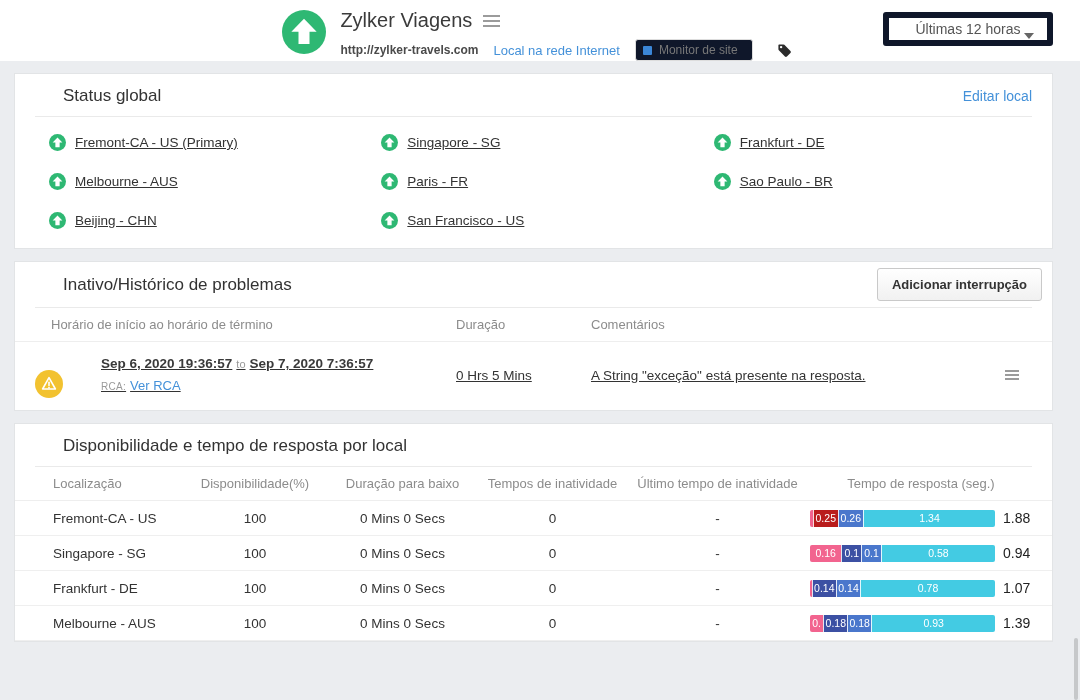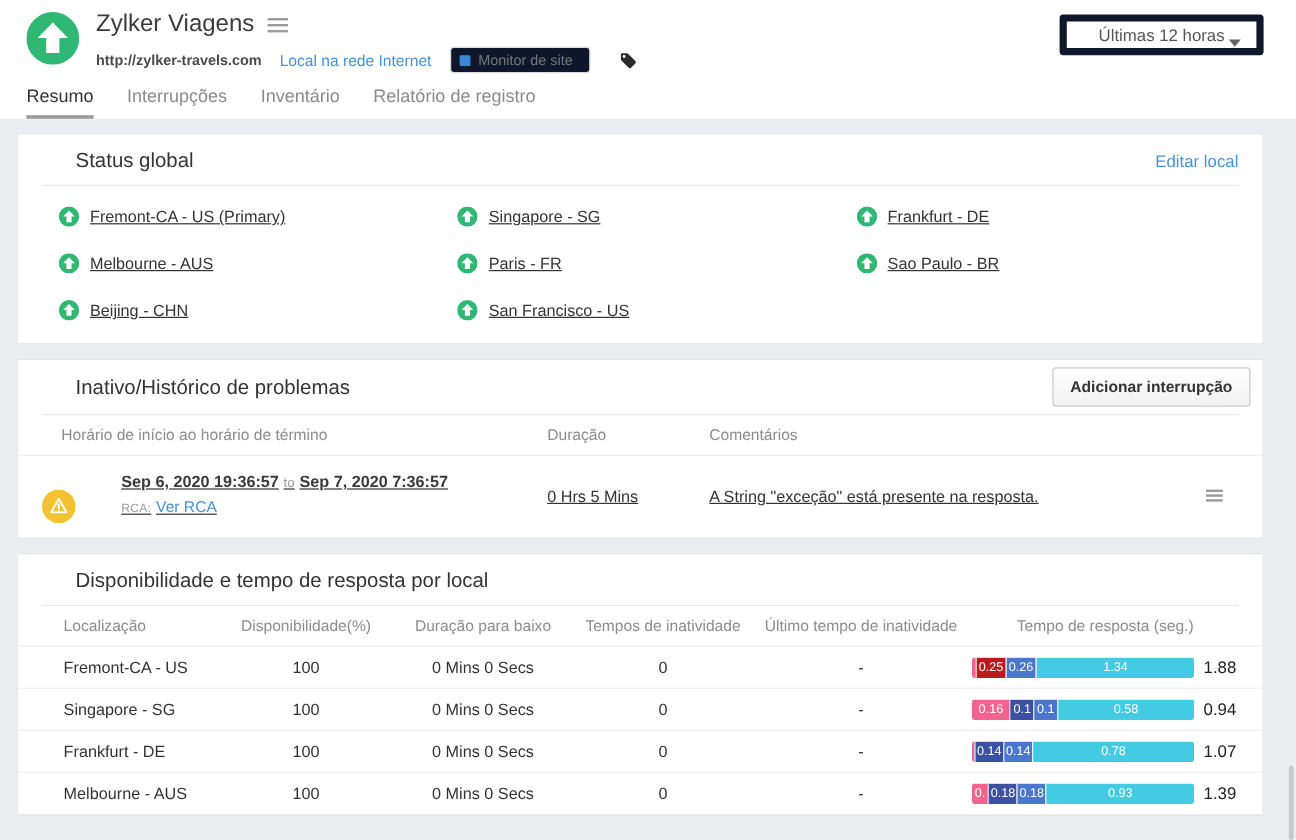"Zylker Viagens" .header-top { justify-content: none -> center }
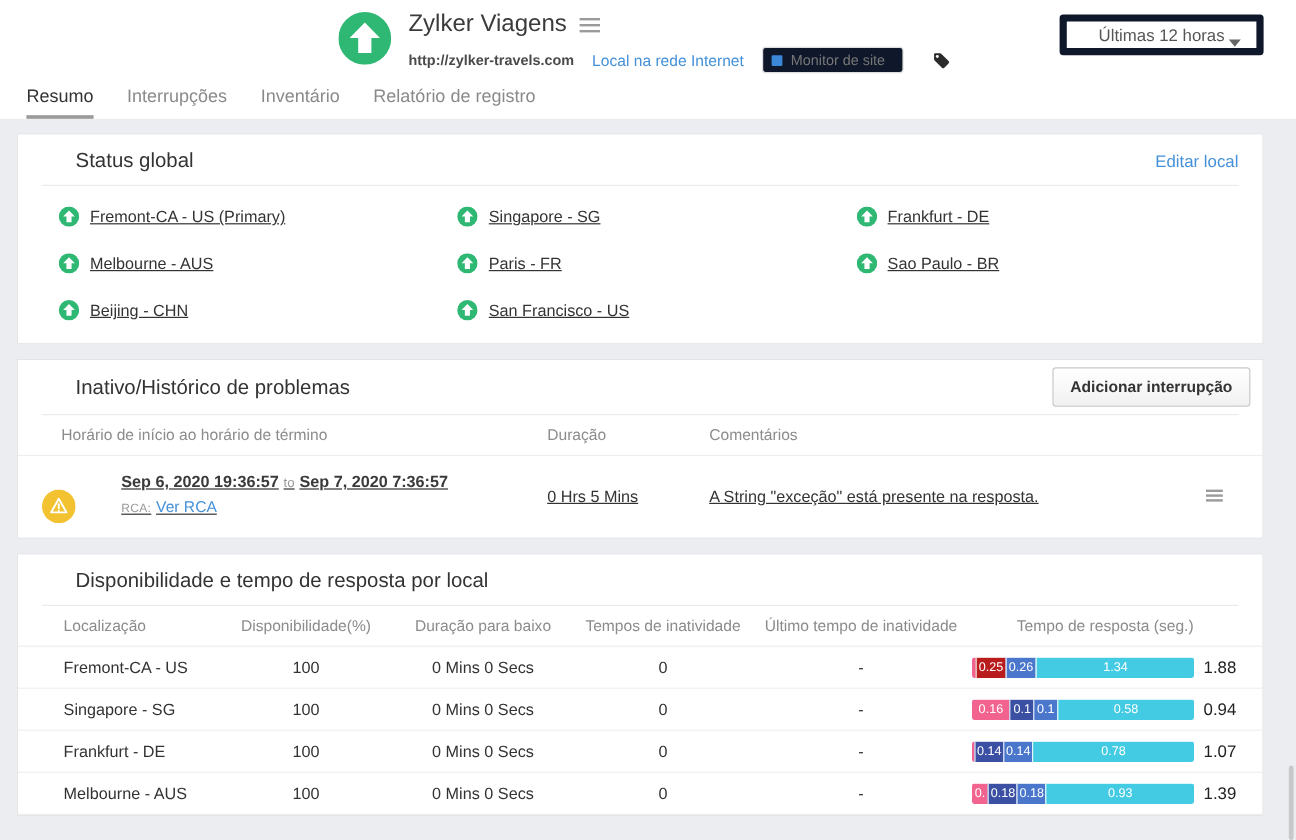"Resumo" nav.tabs { html: <nav> <div>Resumo</div> <div>Interrupções</div> <div>Inventário</div> <div>Relatório de registro</div> </nav> -> none }
